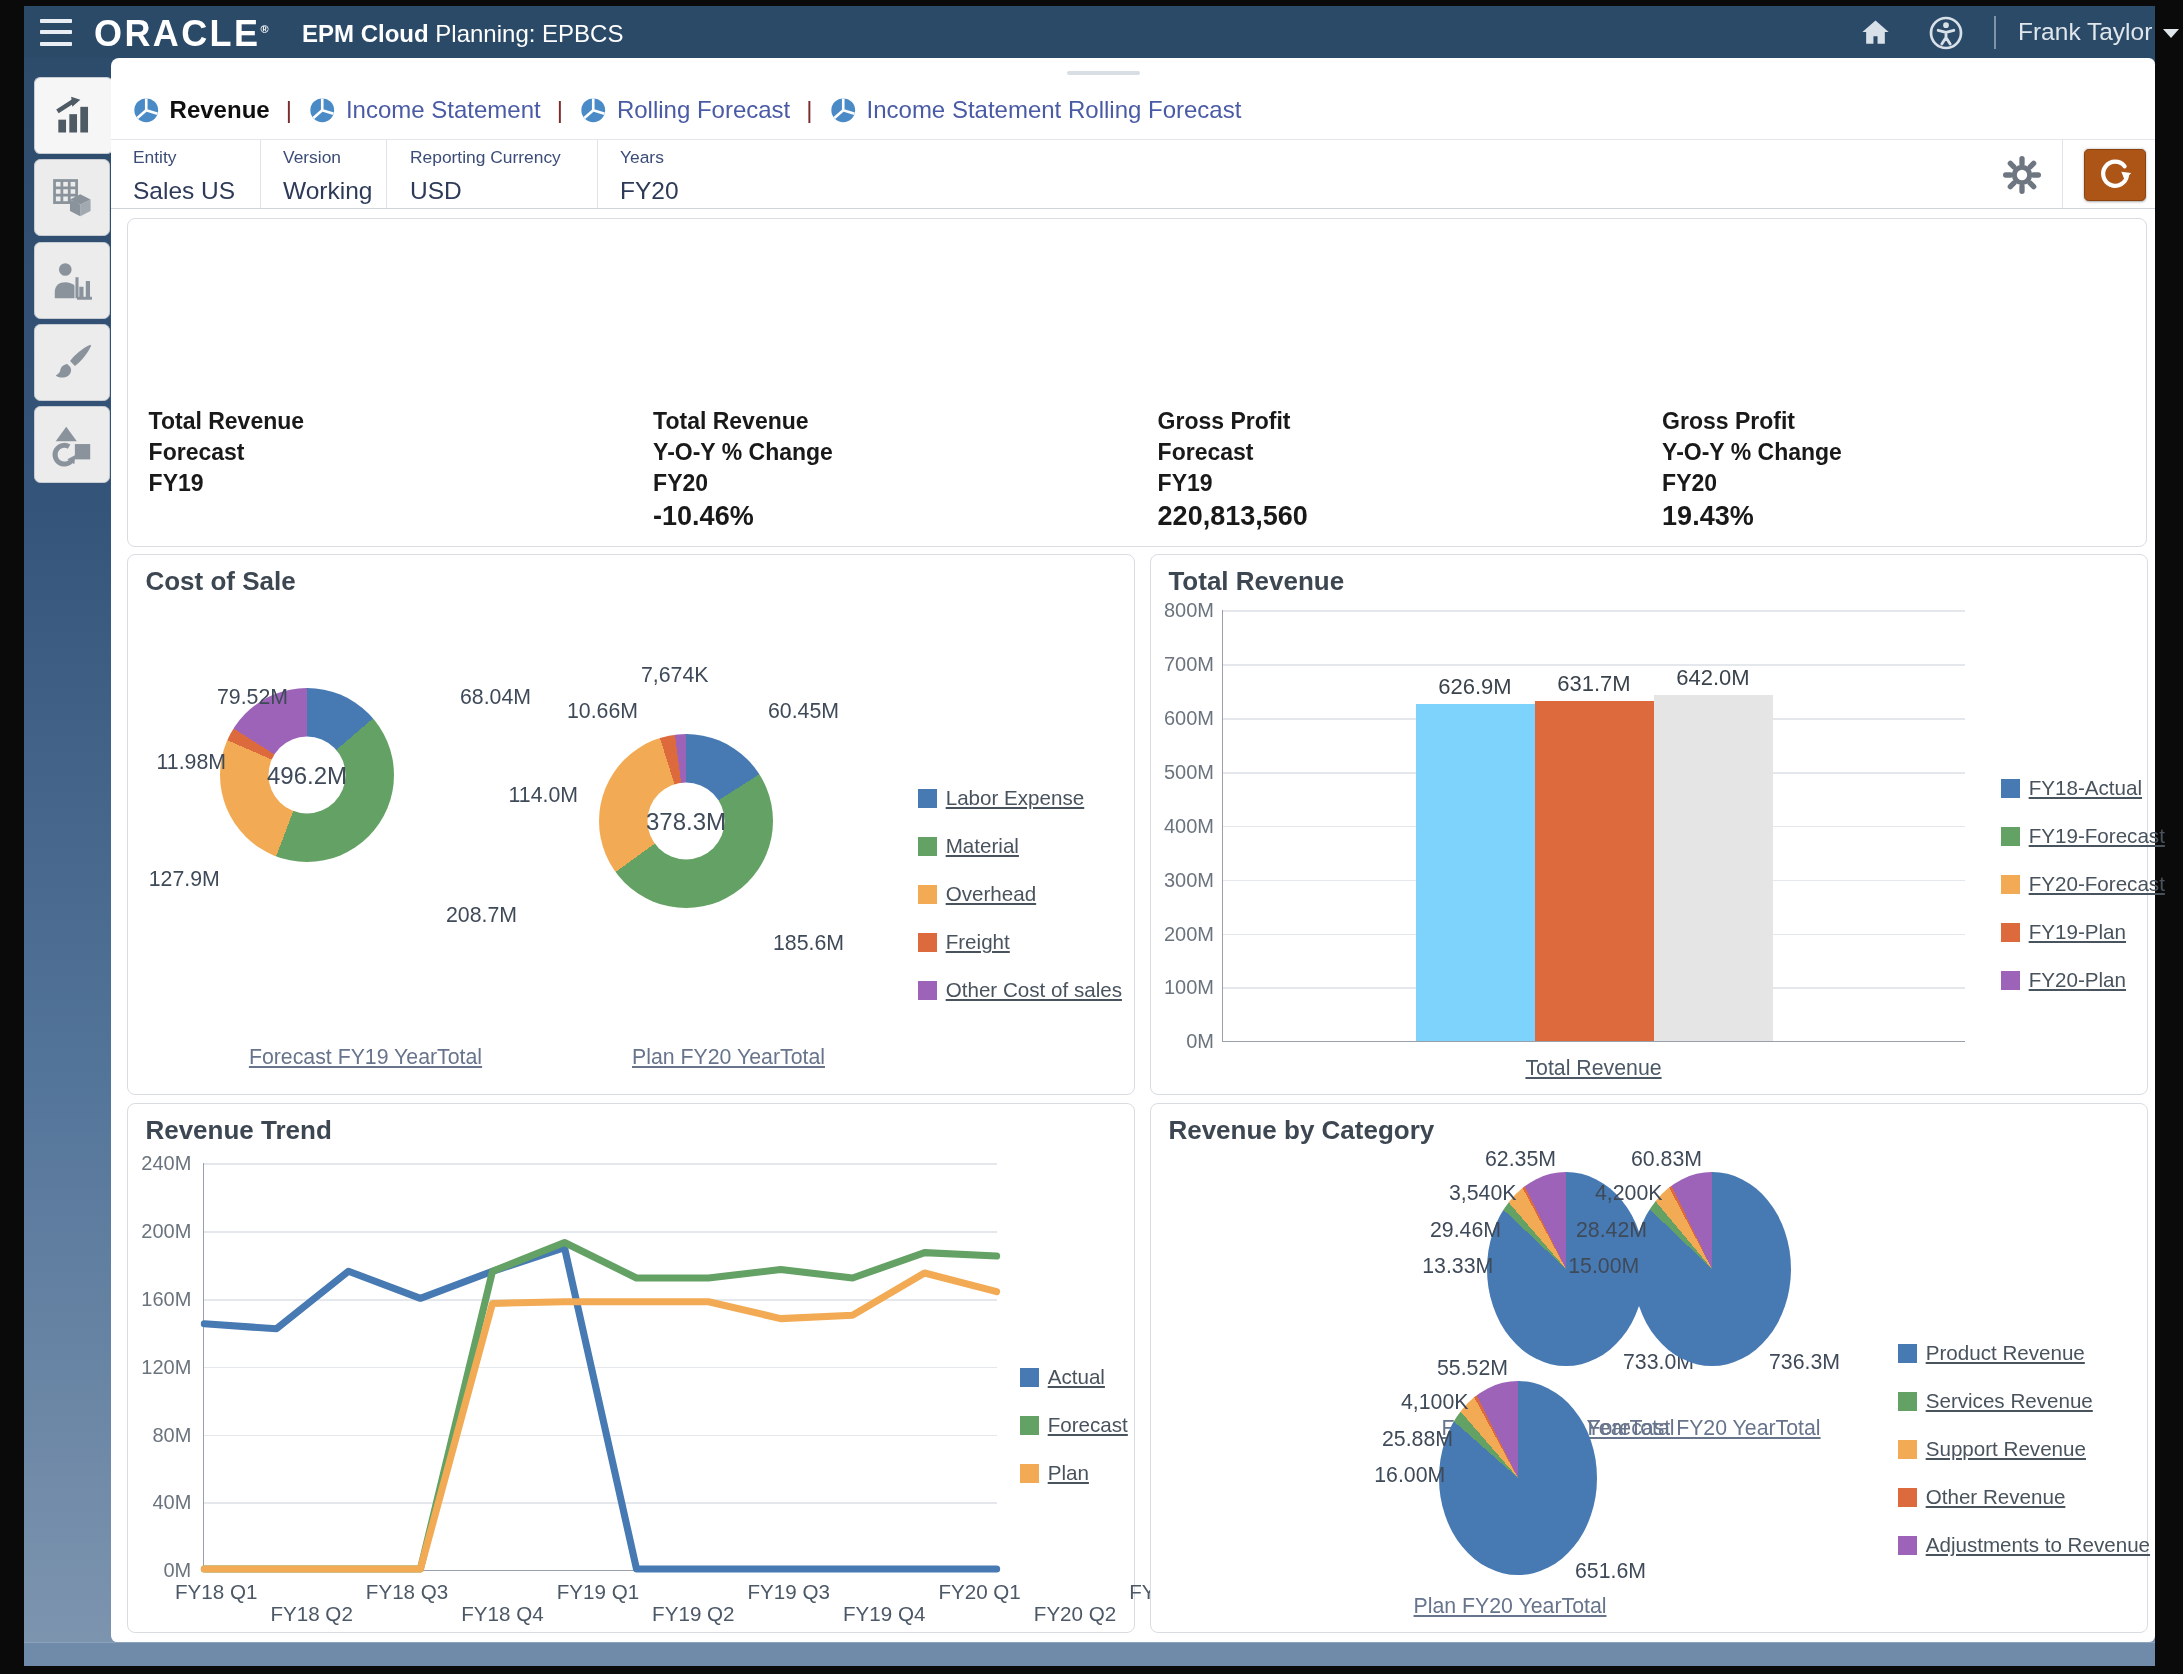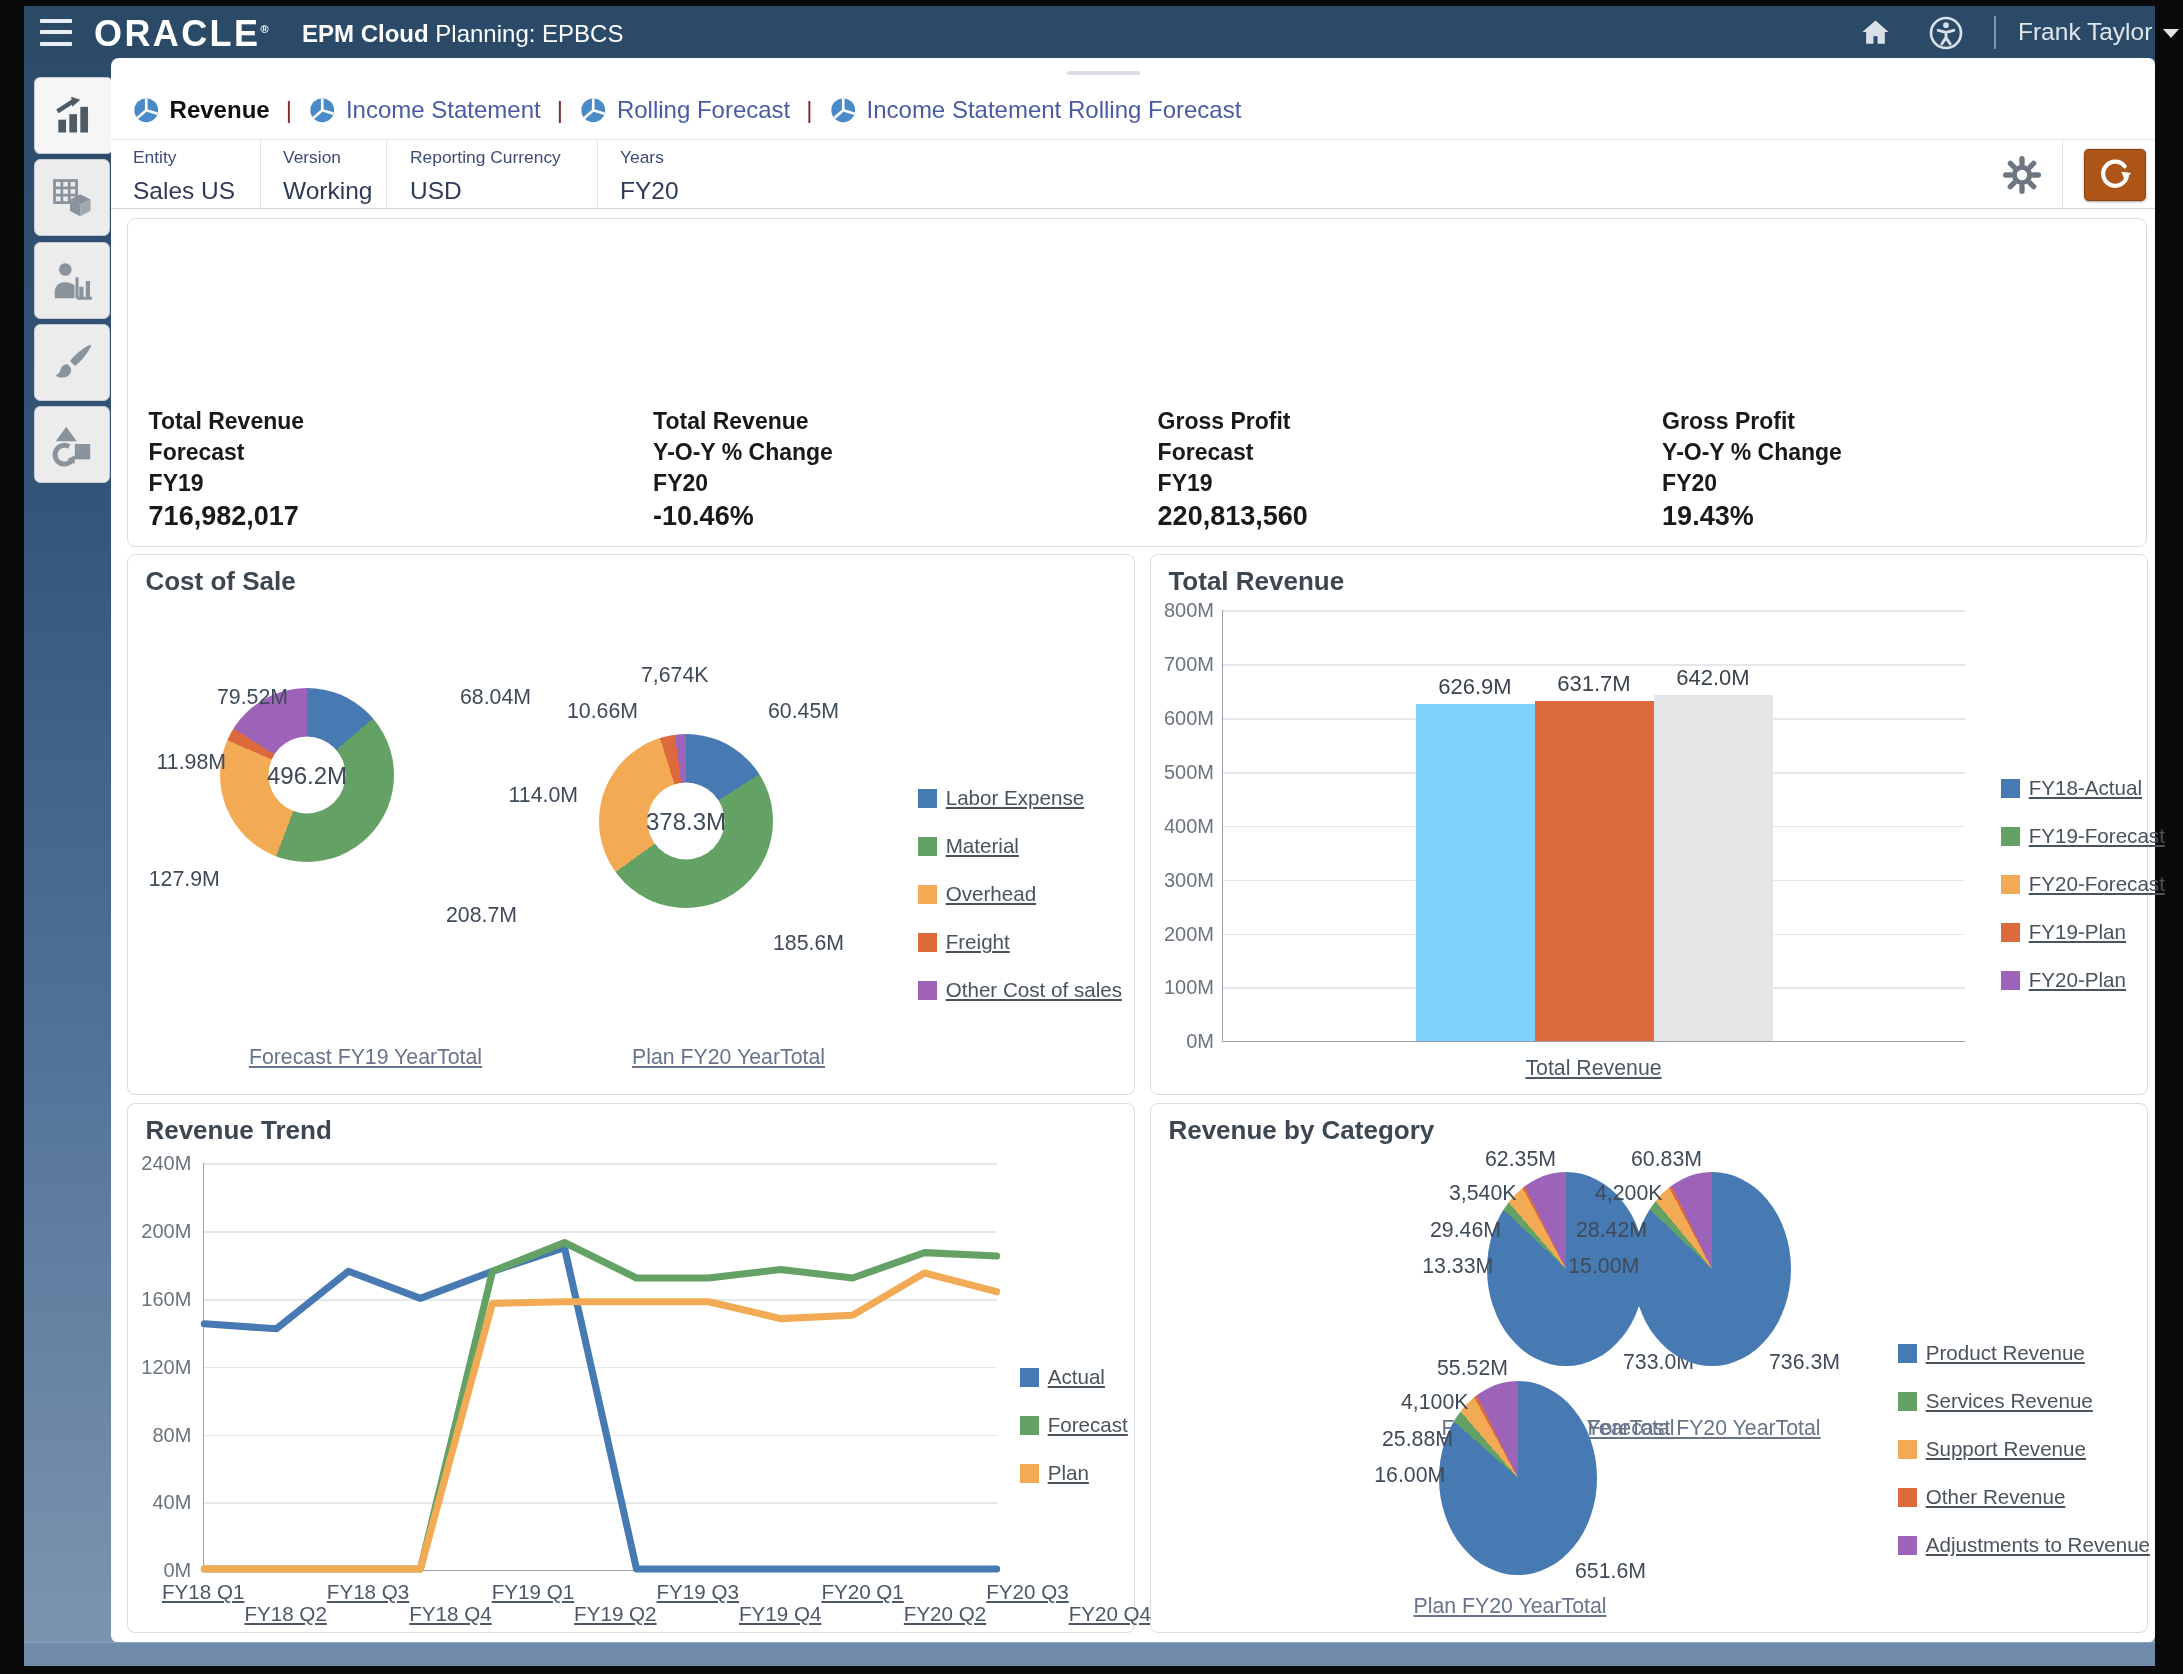"716,982,017" div.kpi-value { html: <div>716,982,017</div> -> none }
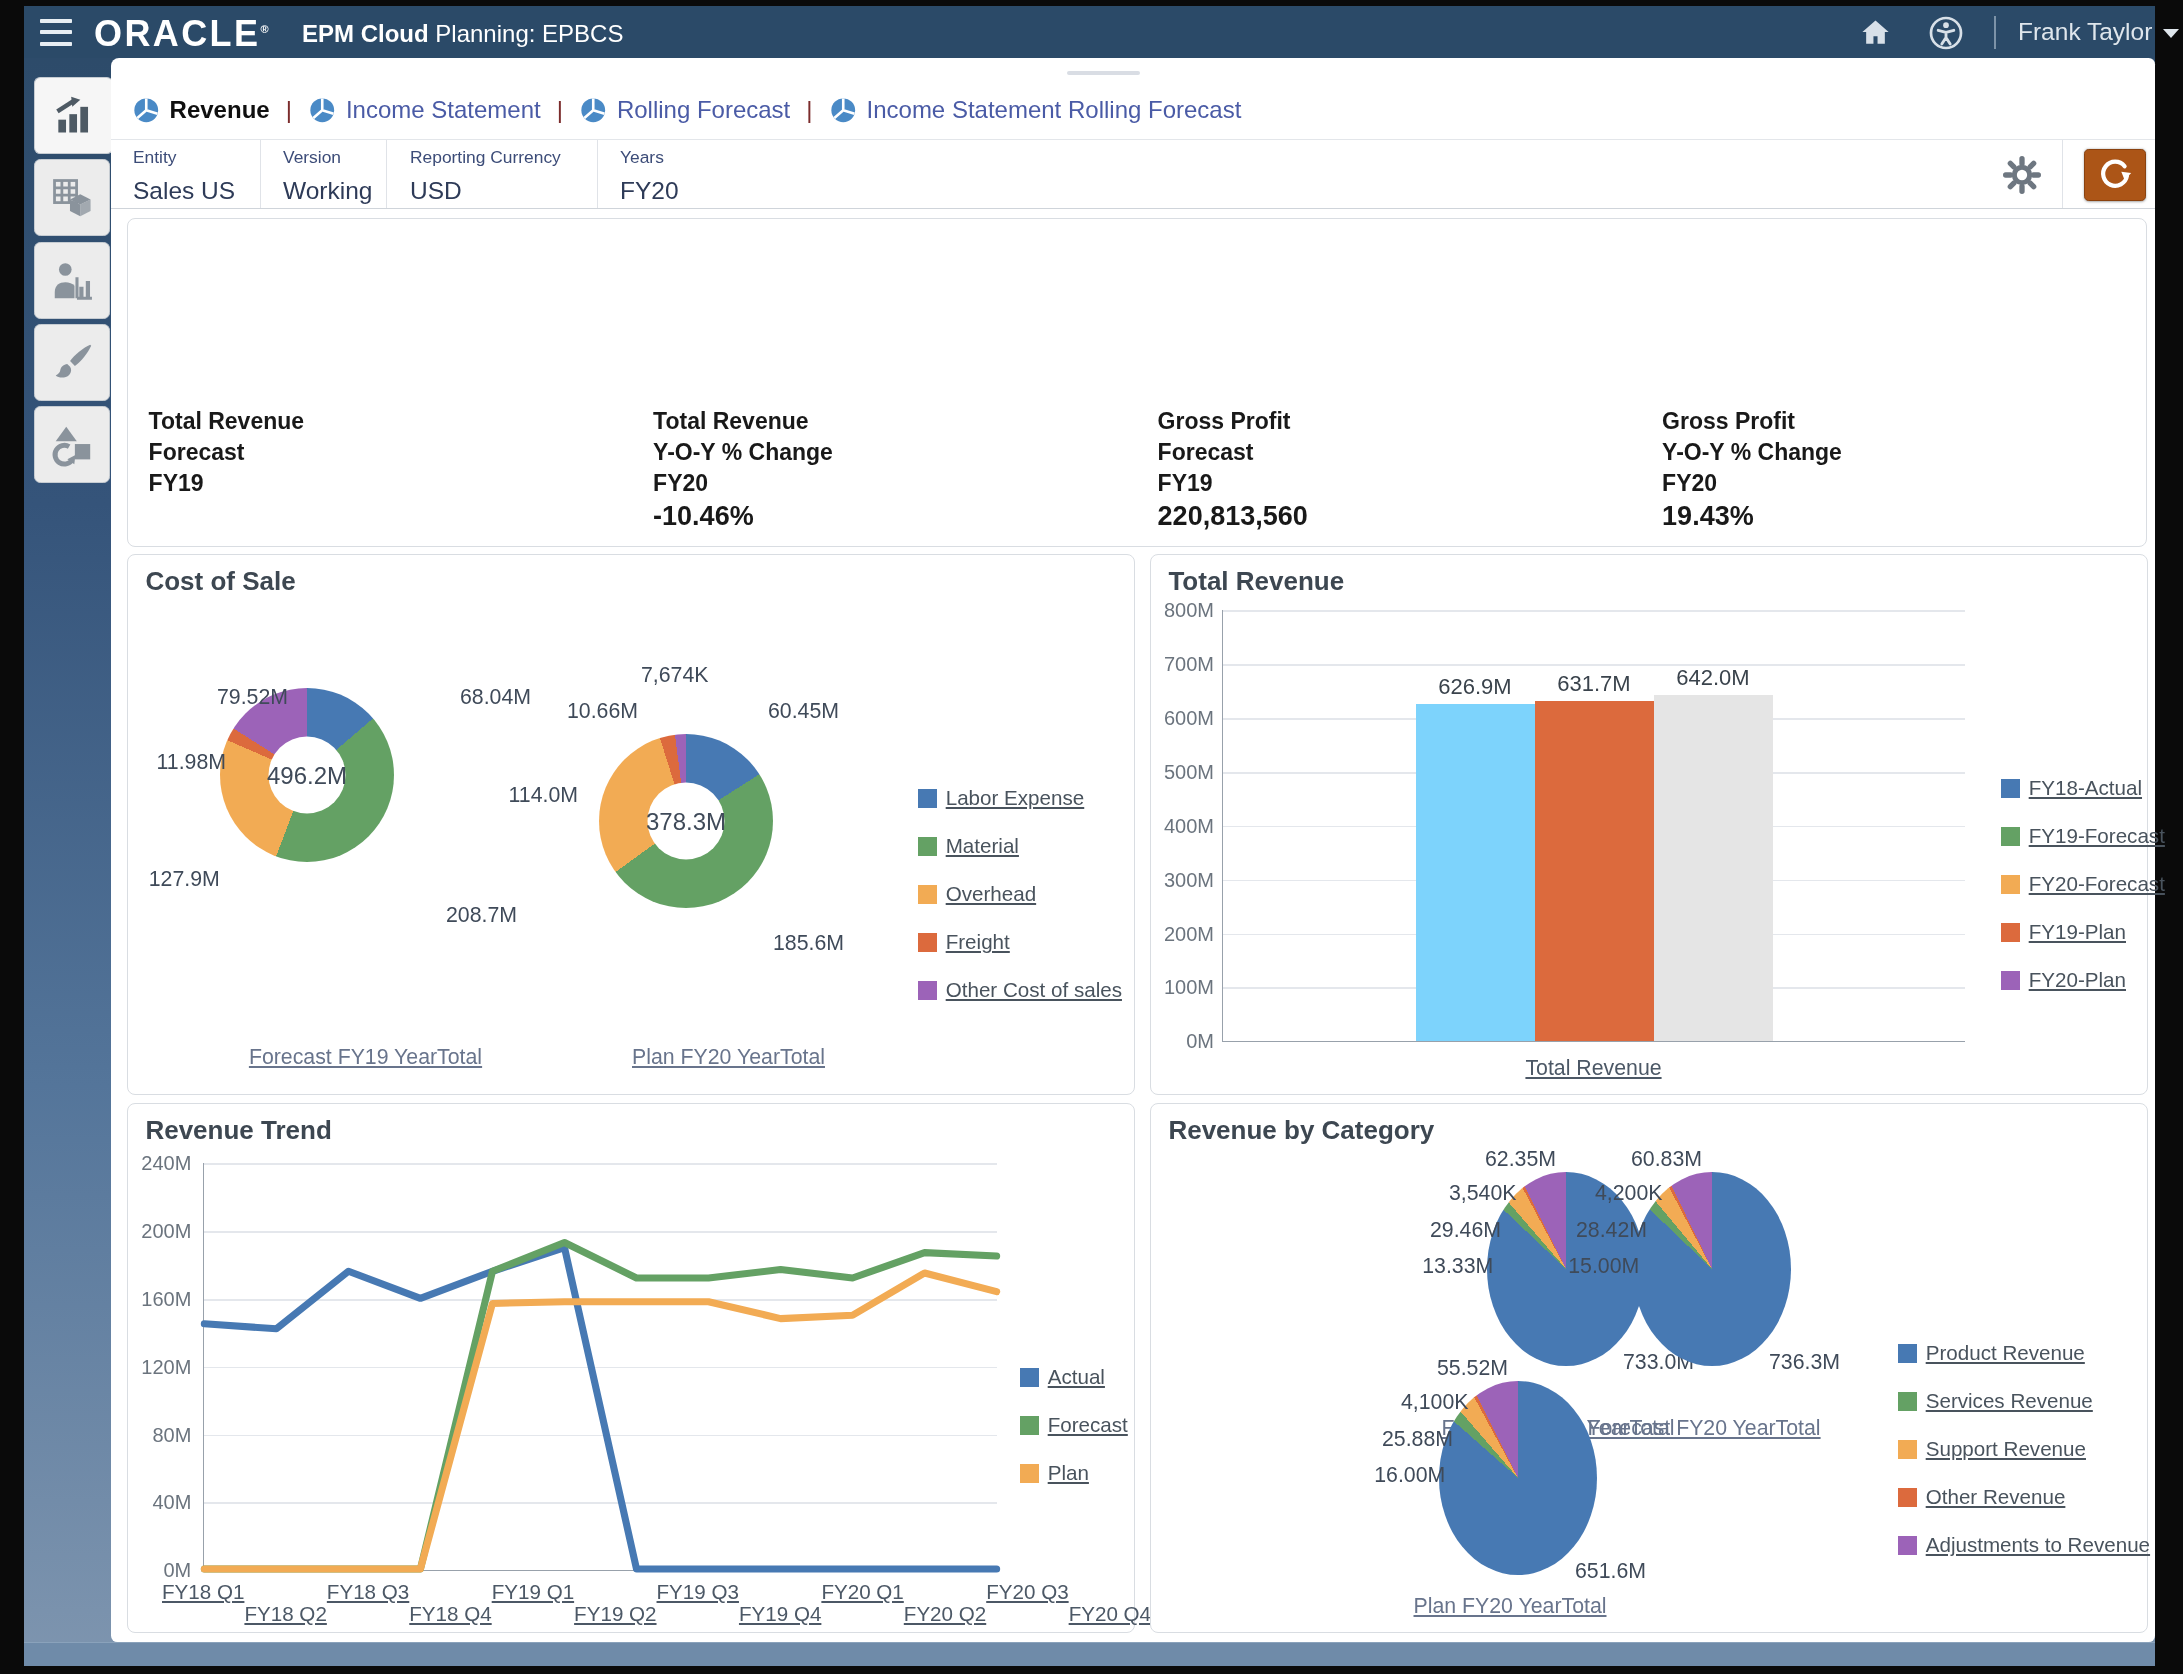"FY18 Q1" .xlabels span { margin-left: none -> 13px; text-decoration: underline -> none }
